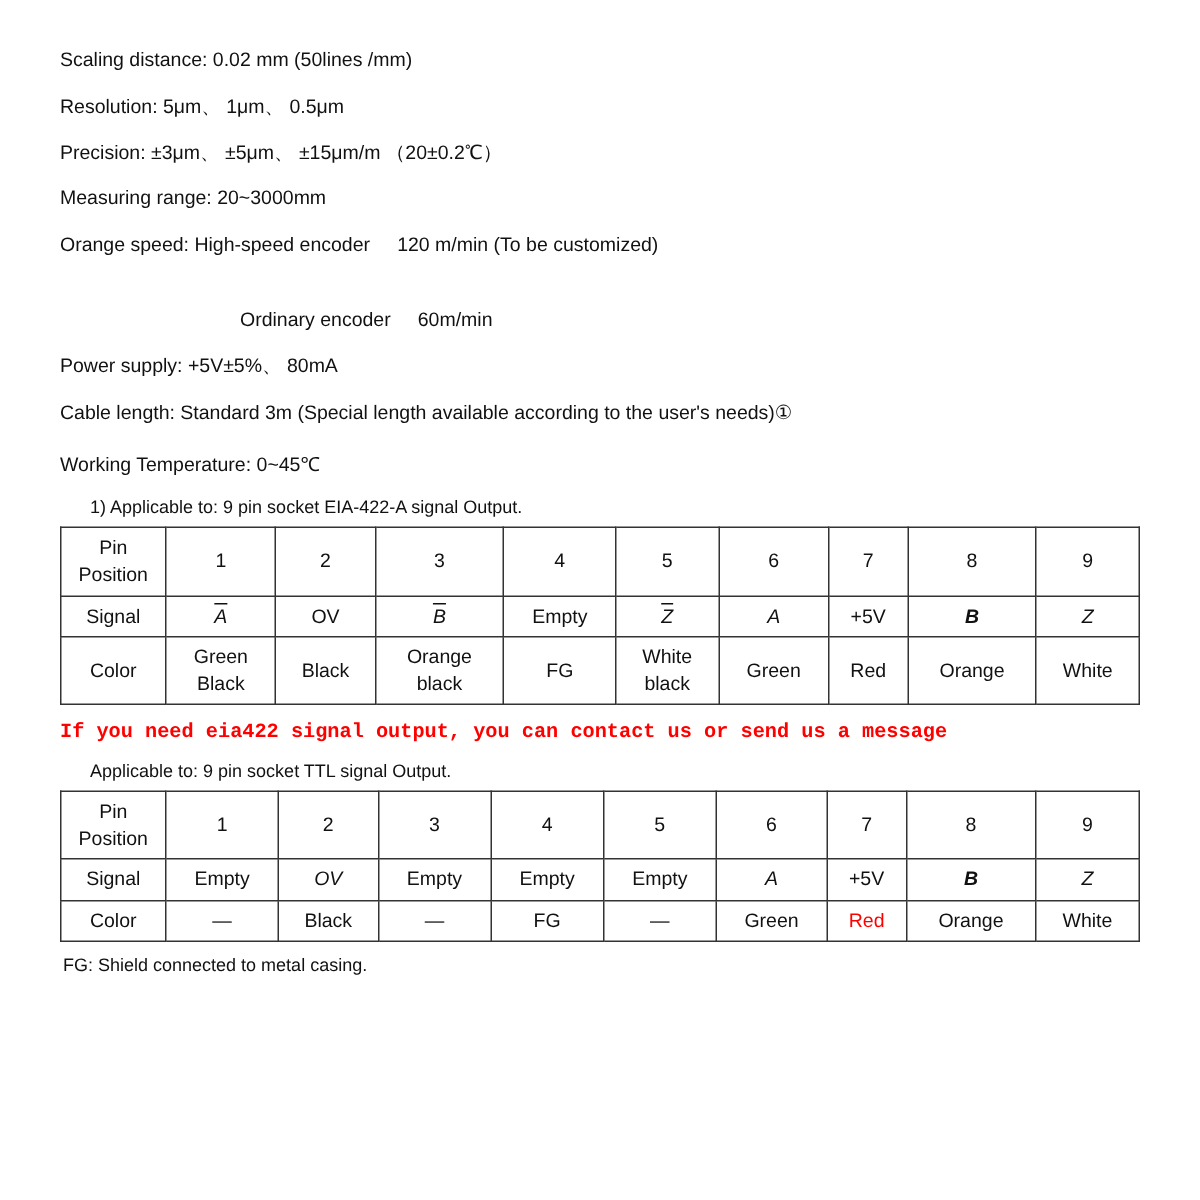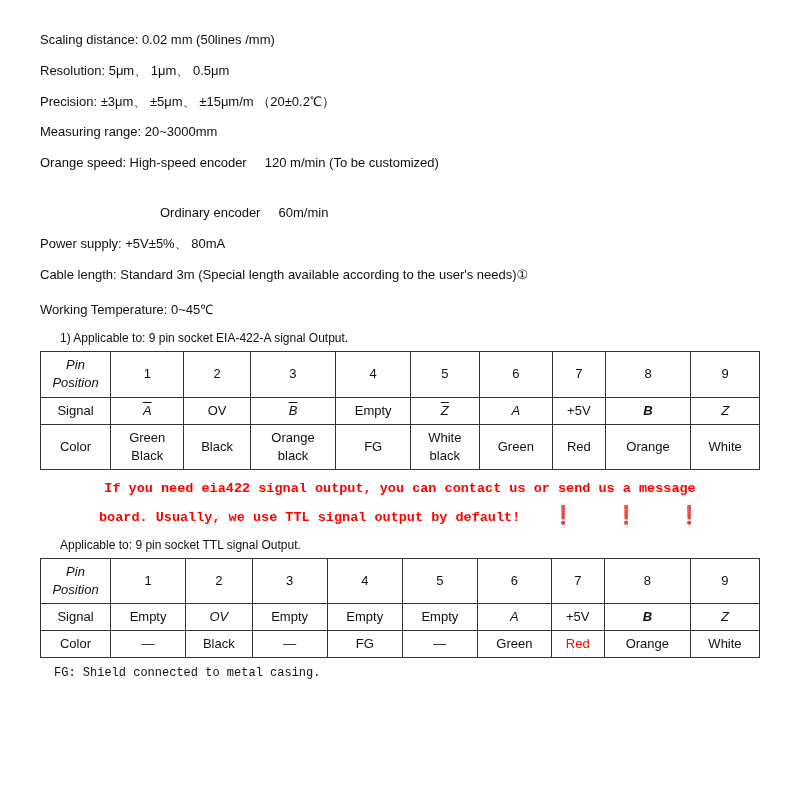"Pin" .col-pin { font-style: italic -> none }
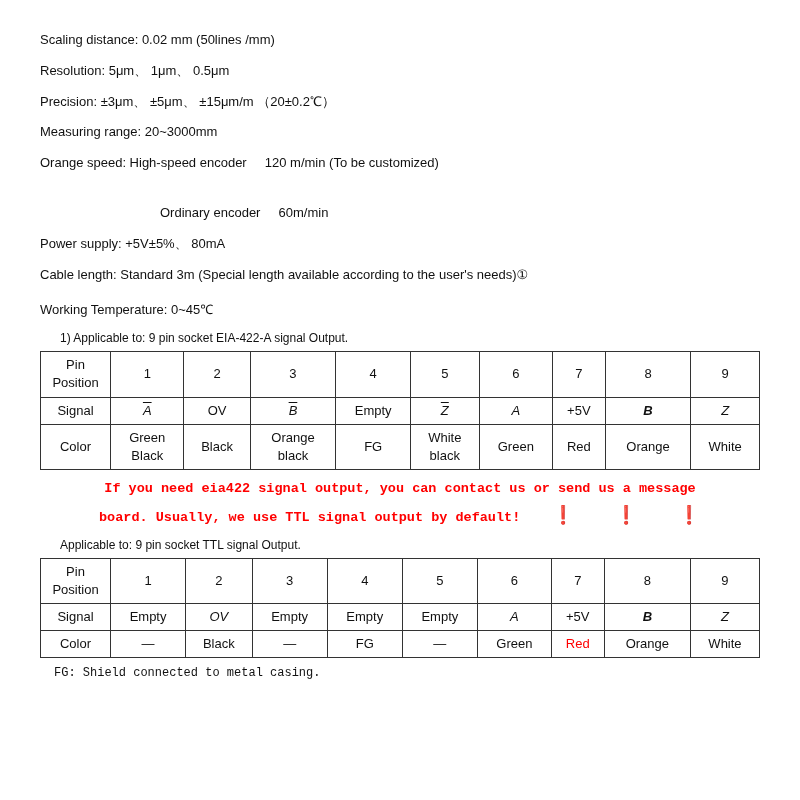"If you need eia422 signal" .red-notice { text-align: center -> none }
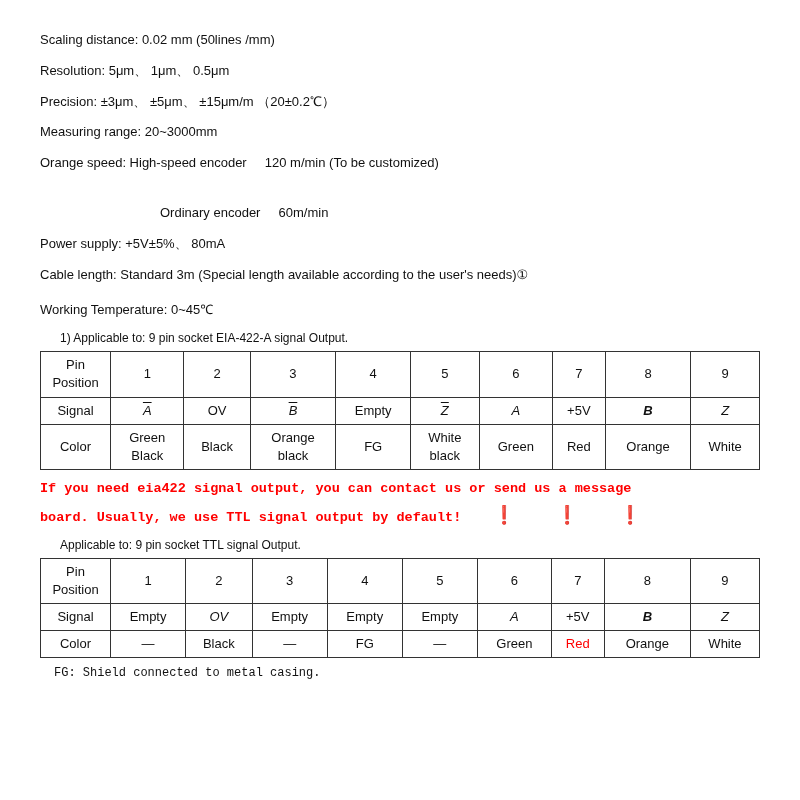"board. Usually, we use TTL" div { html: <div> <span>board. Usually, we use TTL signal output by default!</span> &nbsp;&nbsp; <span>❗</span> &nbsp;&nbsp;&nbsp; <span>❗</span> &nbsp;&nbsp;&nbsp; <span>❗</span> </div> -> none }
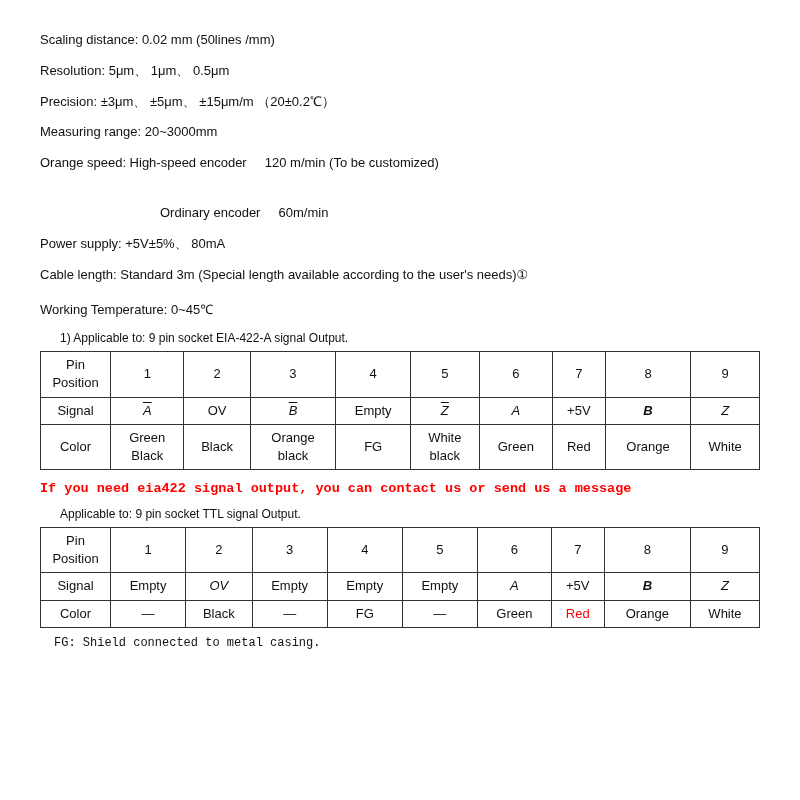"FG: Shield connected to metal" .fg-note { font-family: Liberation Mono, monospace -> none; margin-left: 14px -> 2px }
